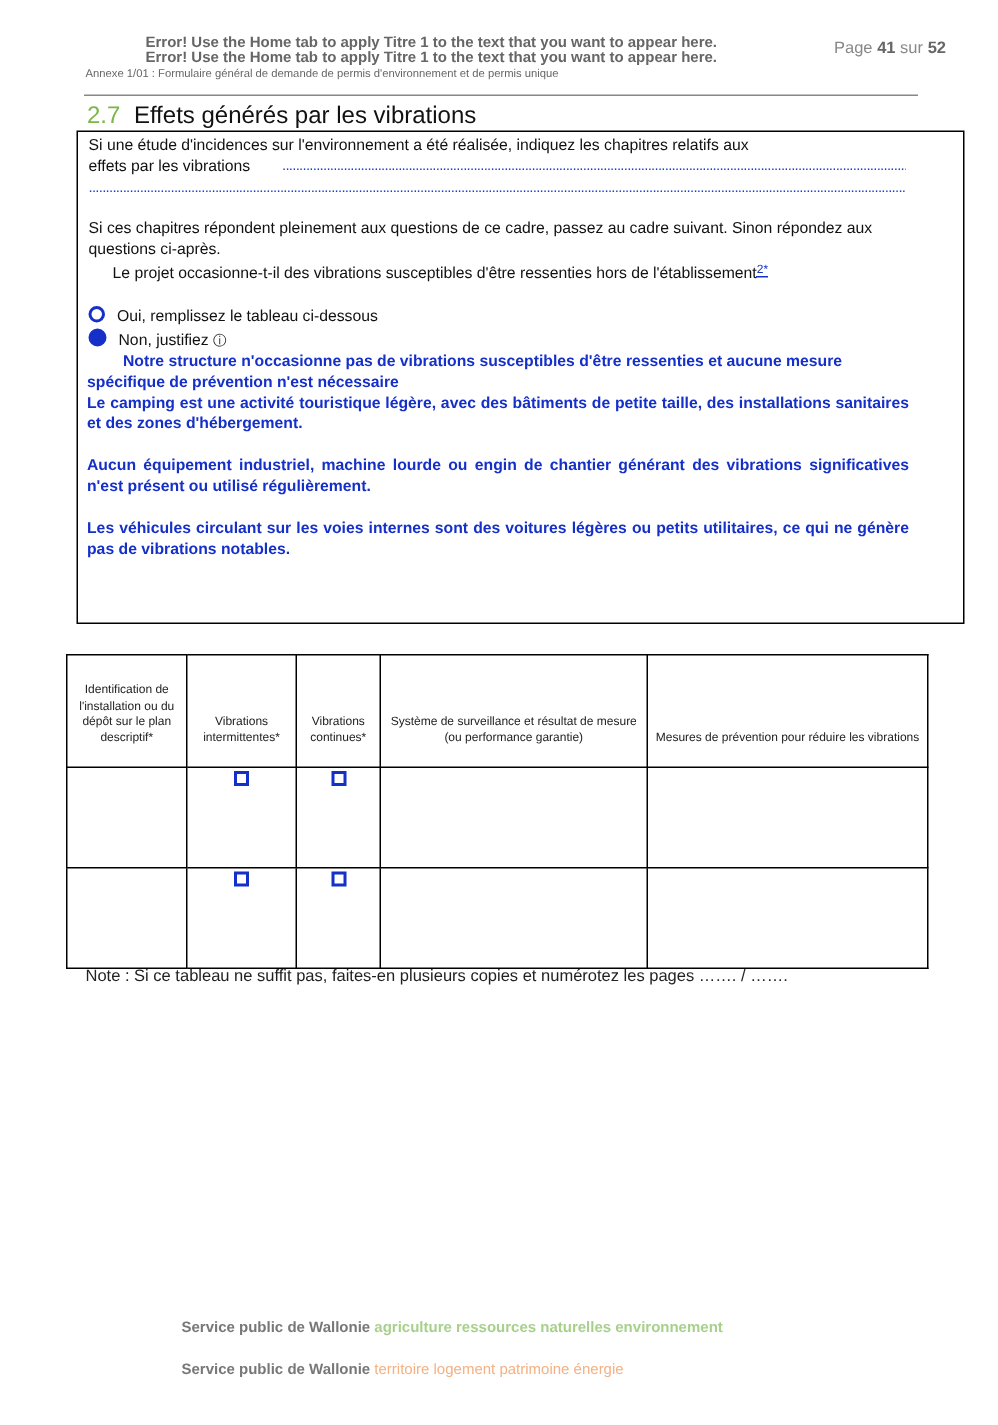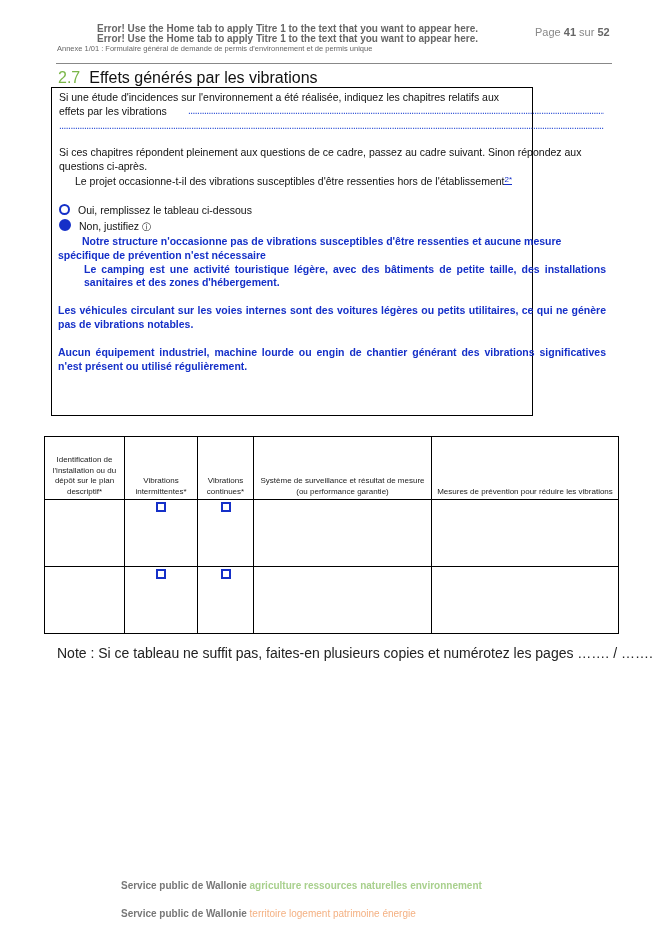"Page 41 sur 52" .hdr-page { left: 535px -> 556px }
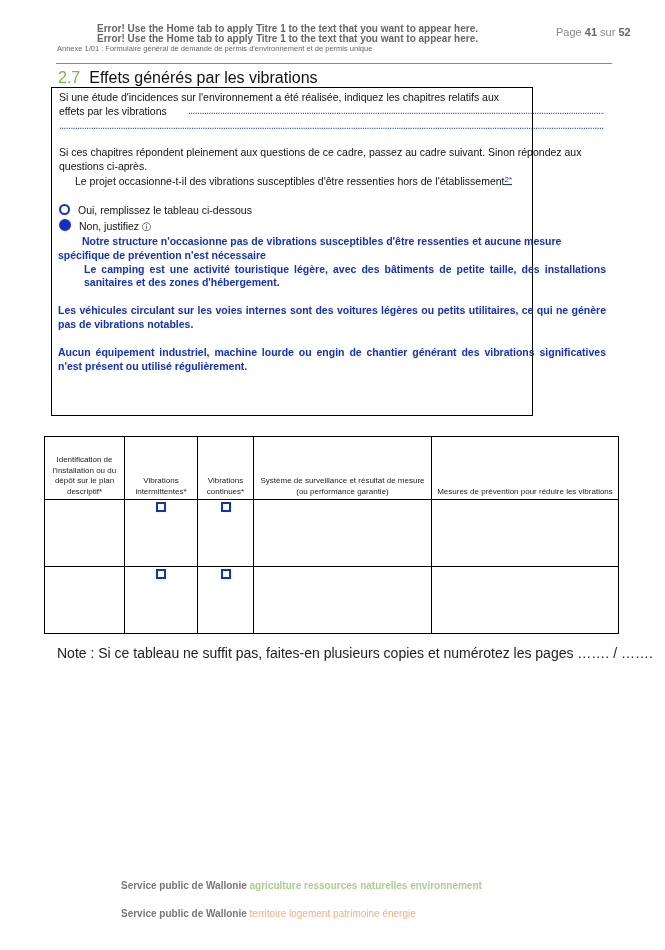"Si une étude d'incidences sur" .box { width: 482px -> 592px }
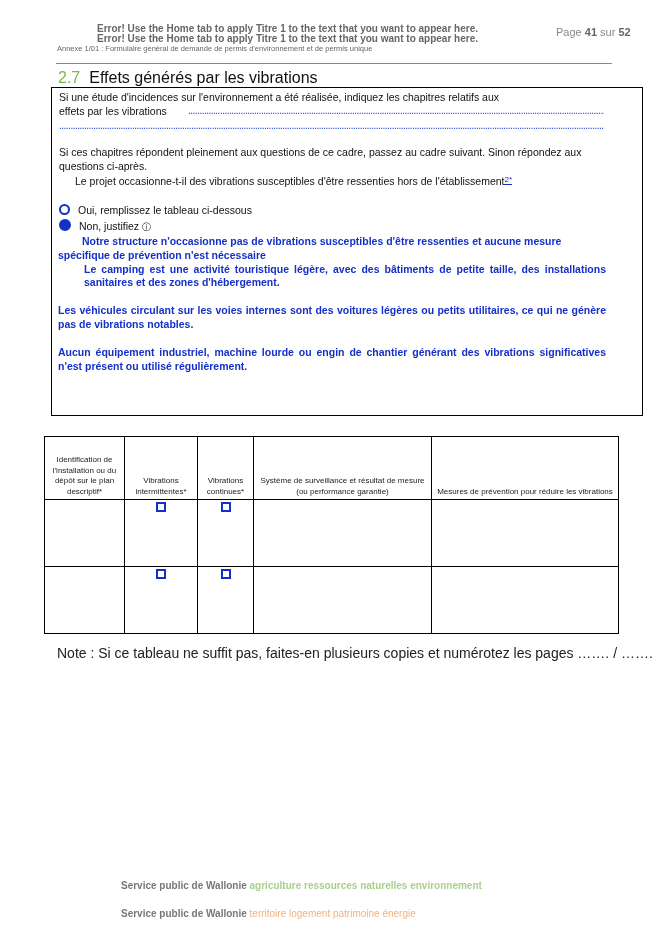"Le camping est une activité" div.blue-b { margin-left: 26px -> none }
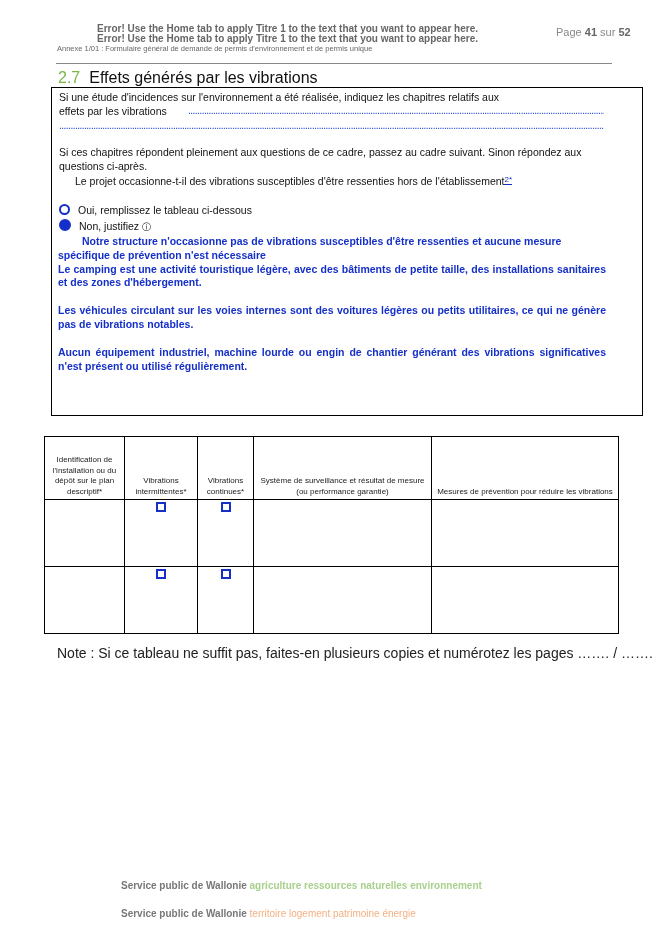"Les véhicules circulant sur les" div.blue-b { order: before "Aucun équipement industriel, machine" -> after "Aucun équipement industriel, machine" }
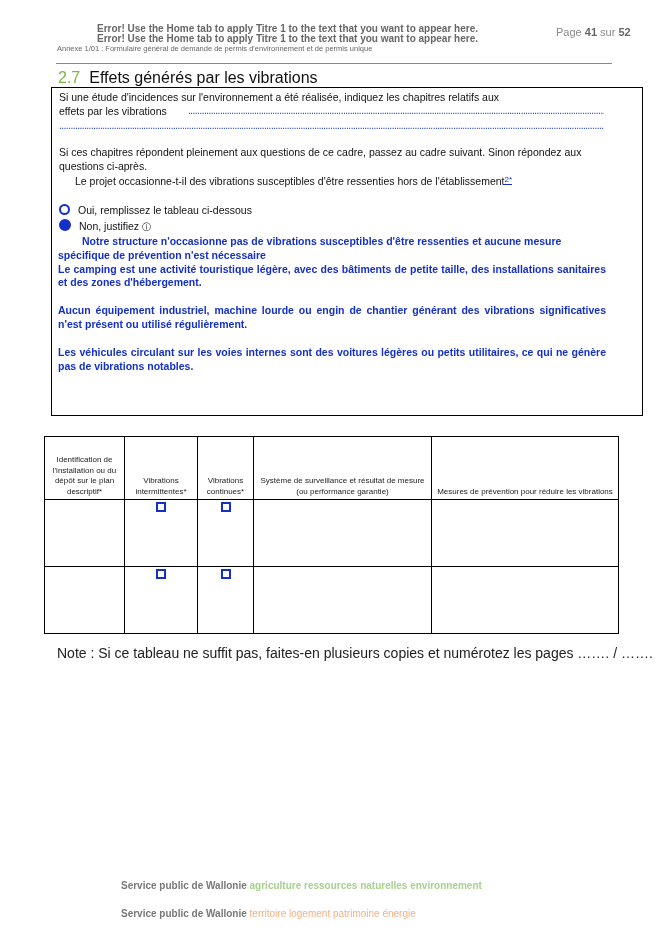"Identification de l'installation ou du" table.vib th { padding-bottom: 2px -> 14px }
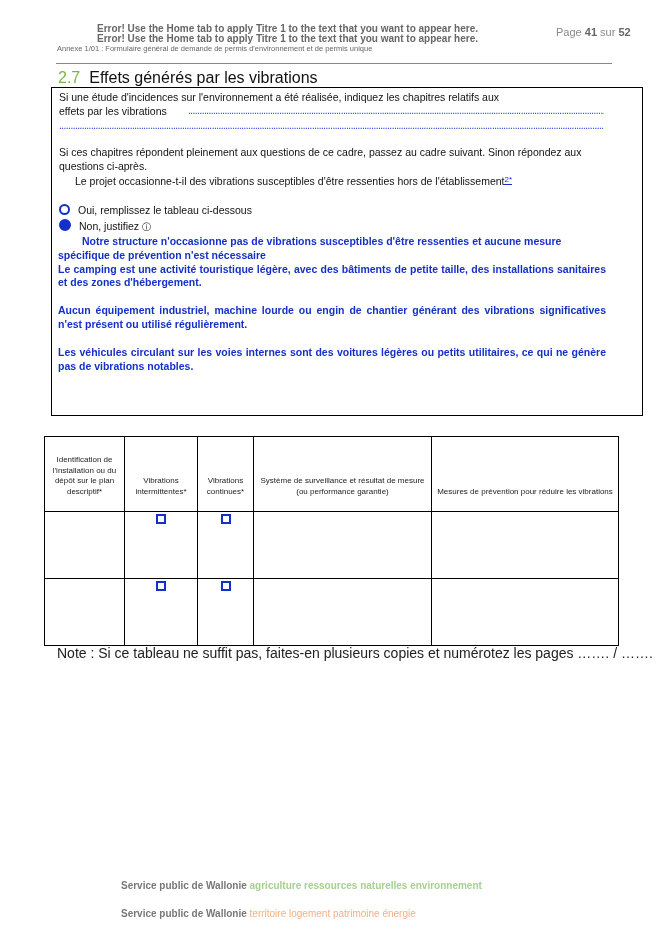"Note : Si ce tableau" .note { font-size: 14px -> 11px }
